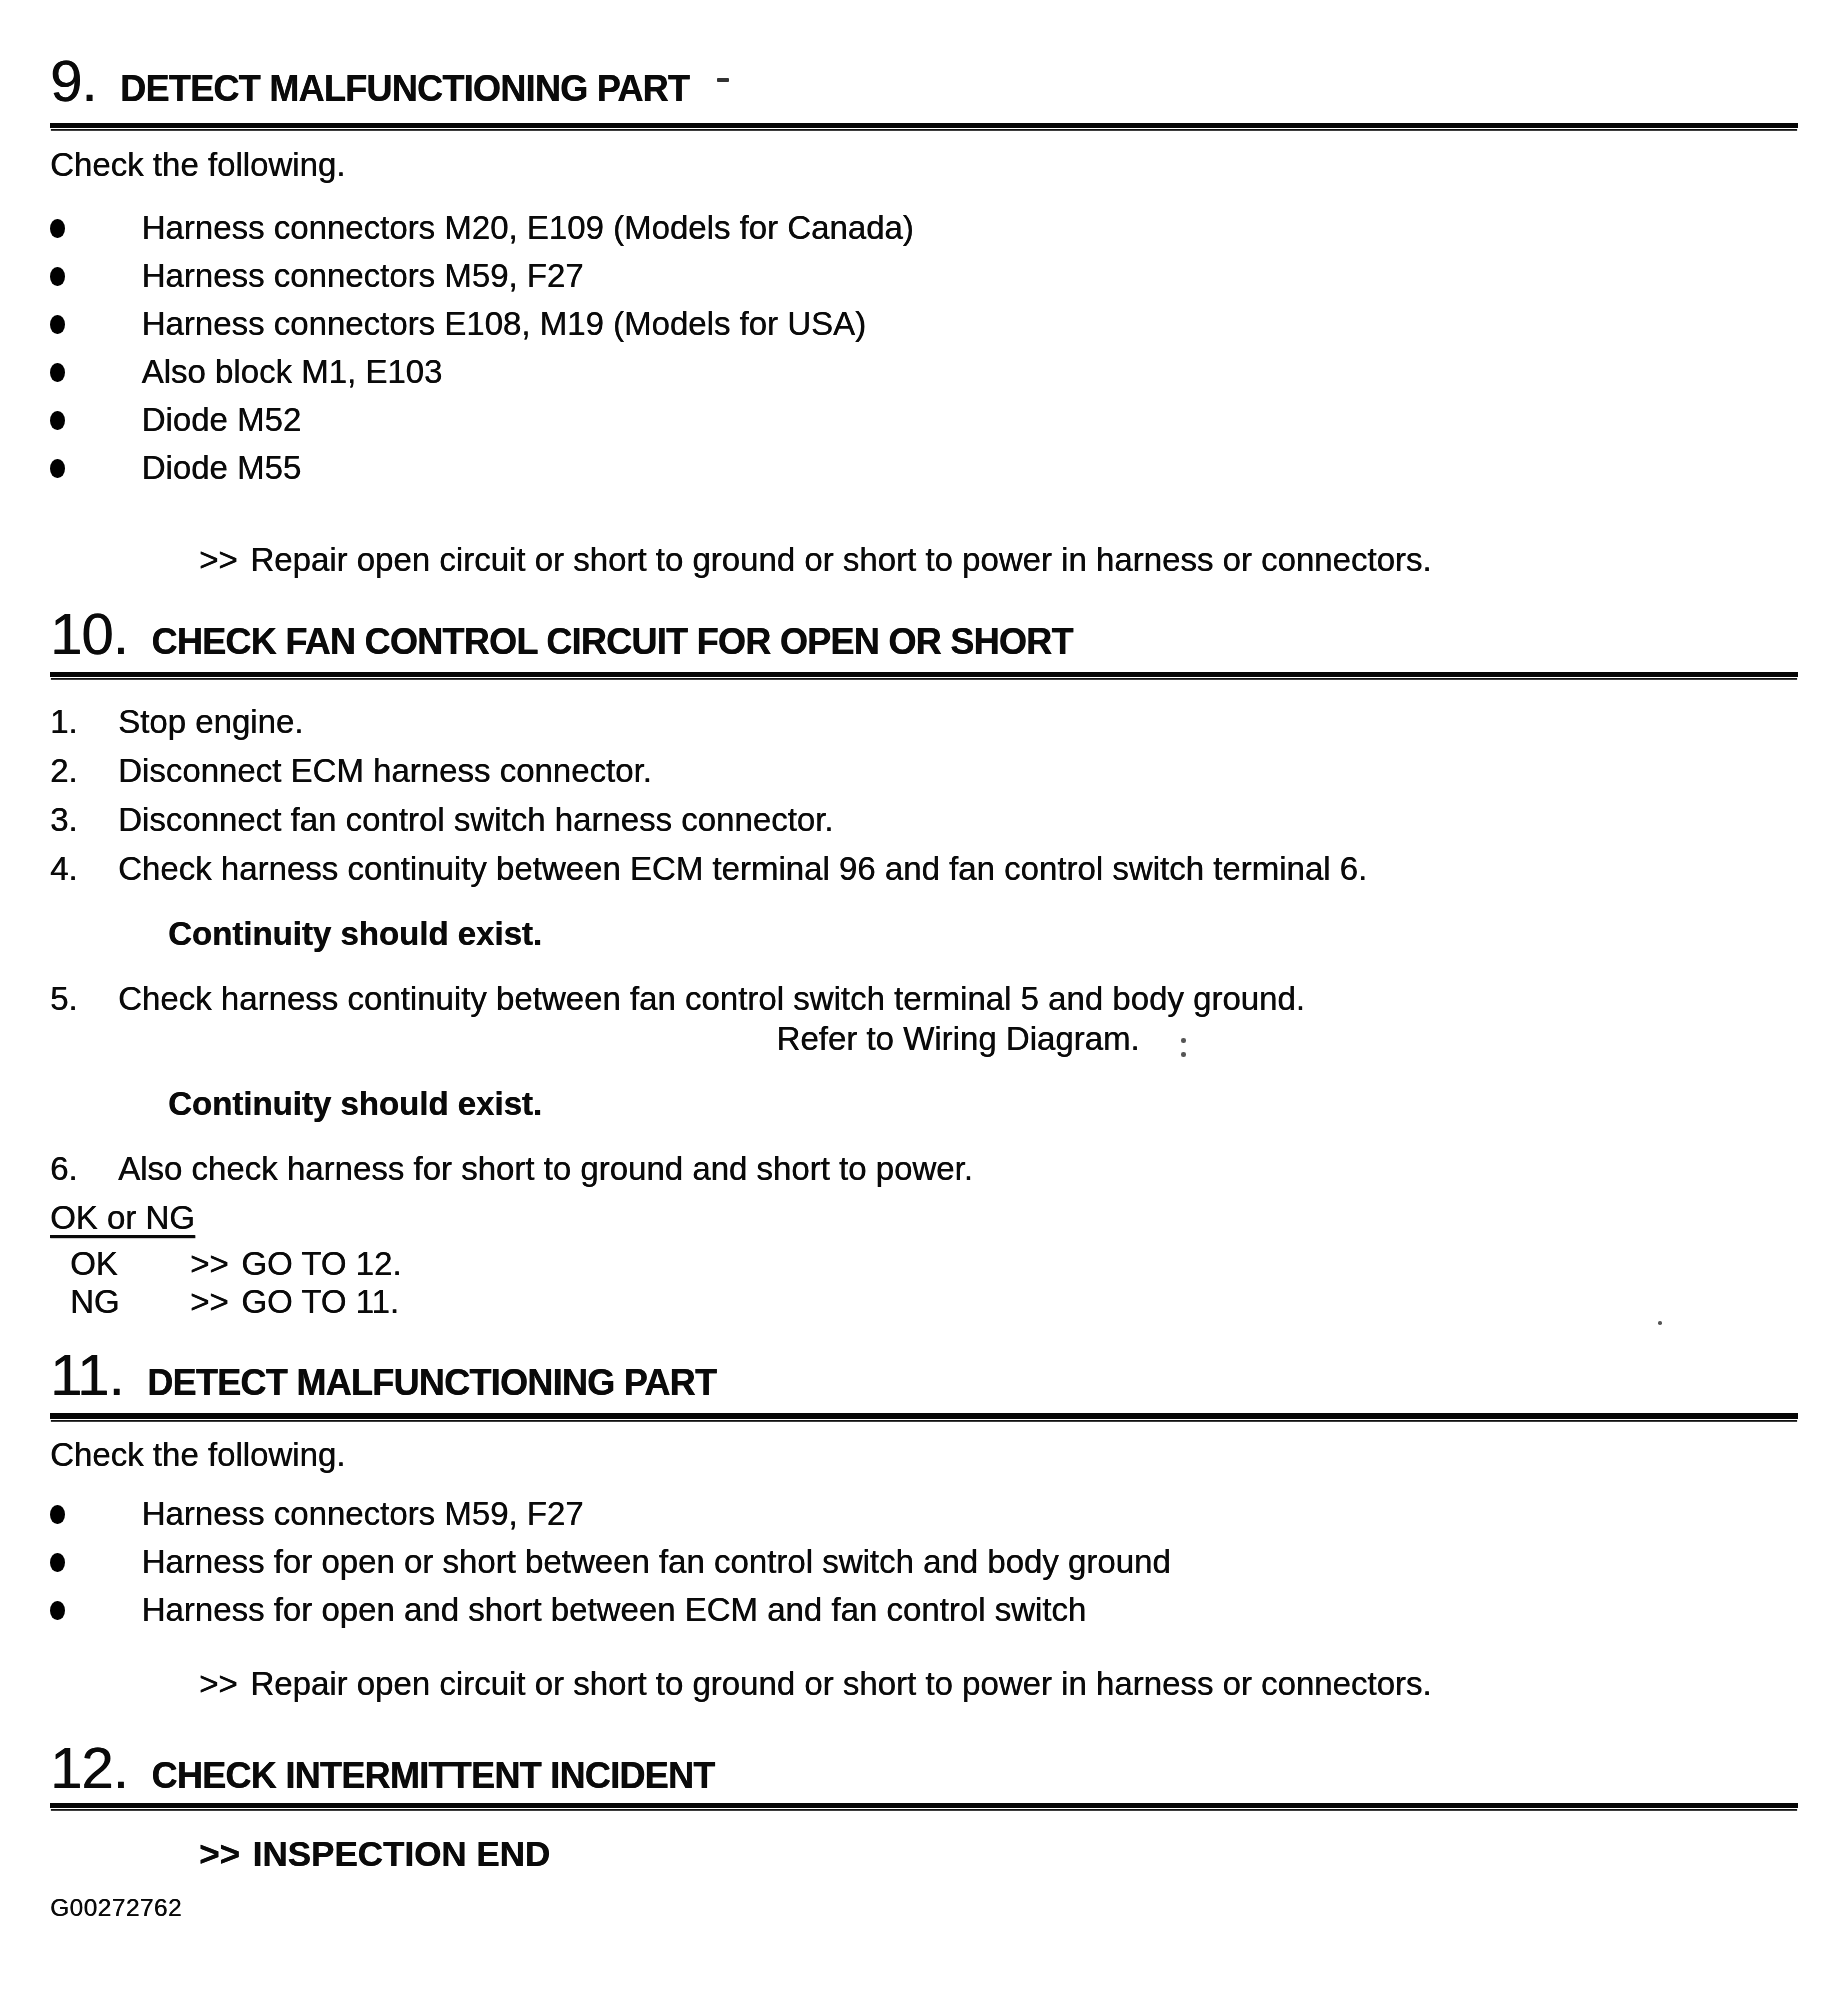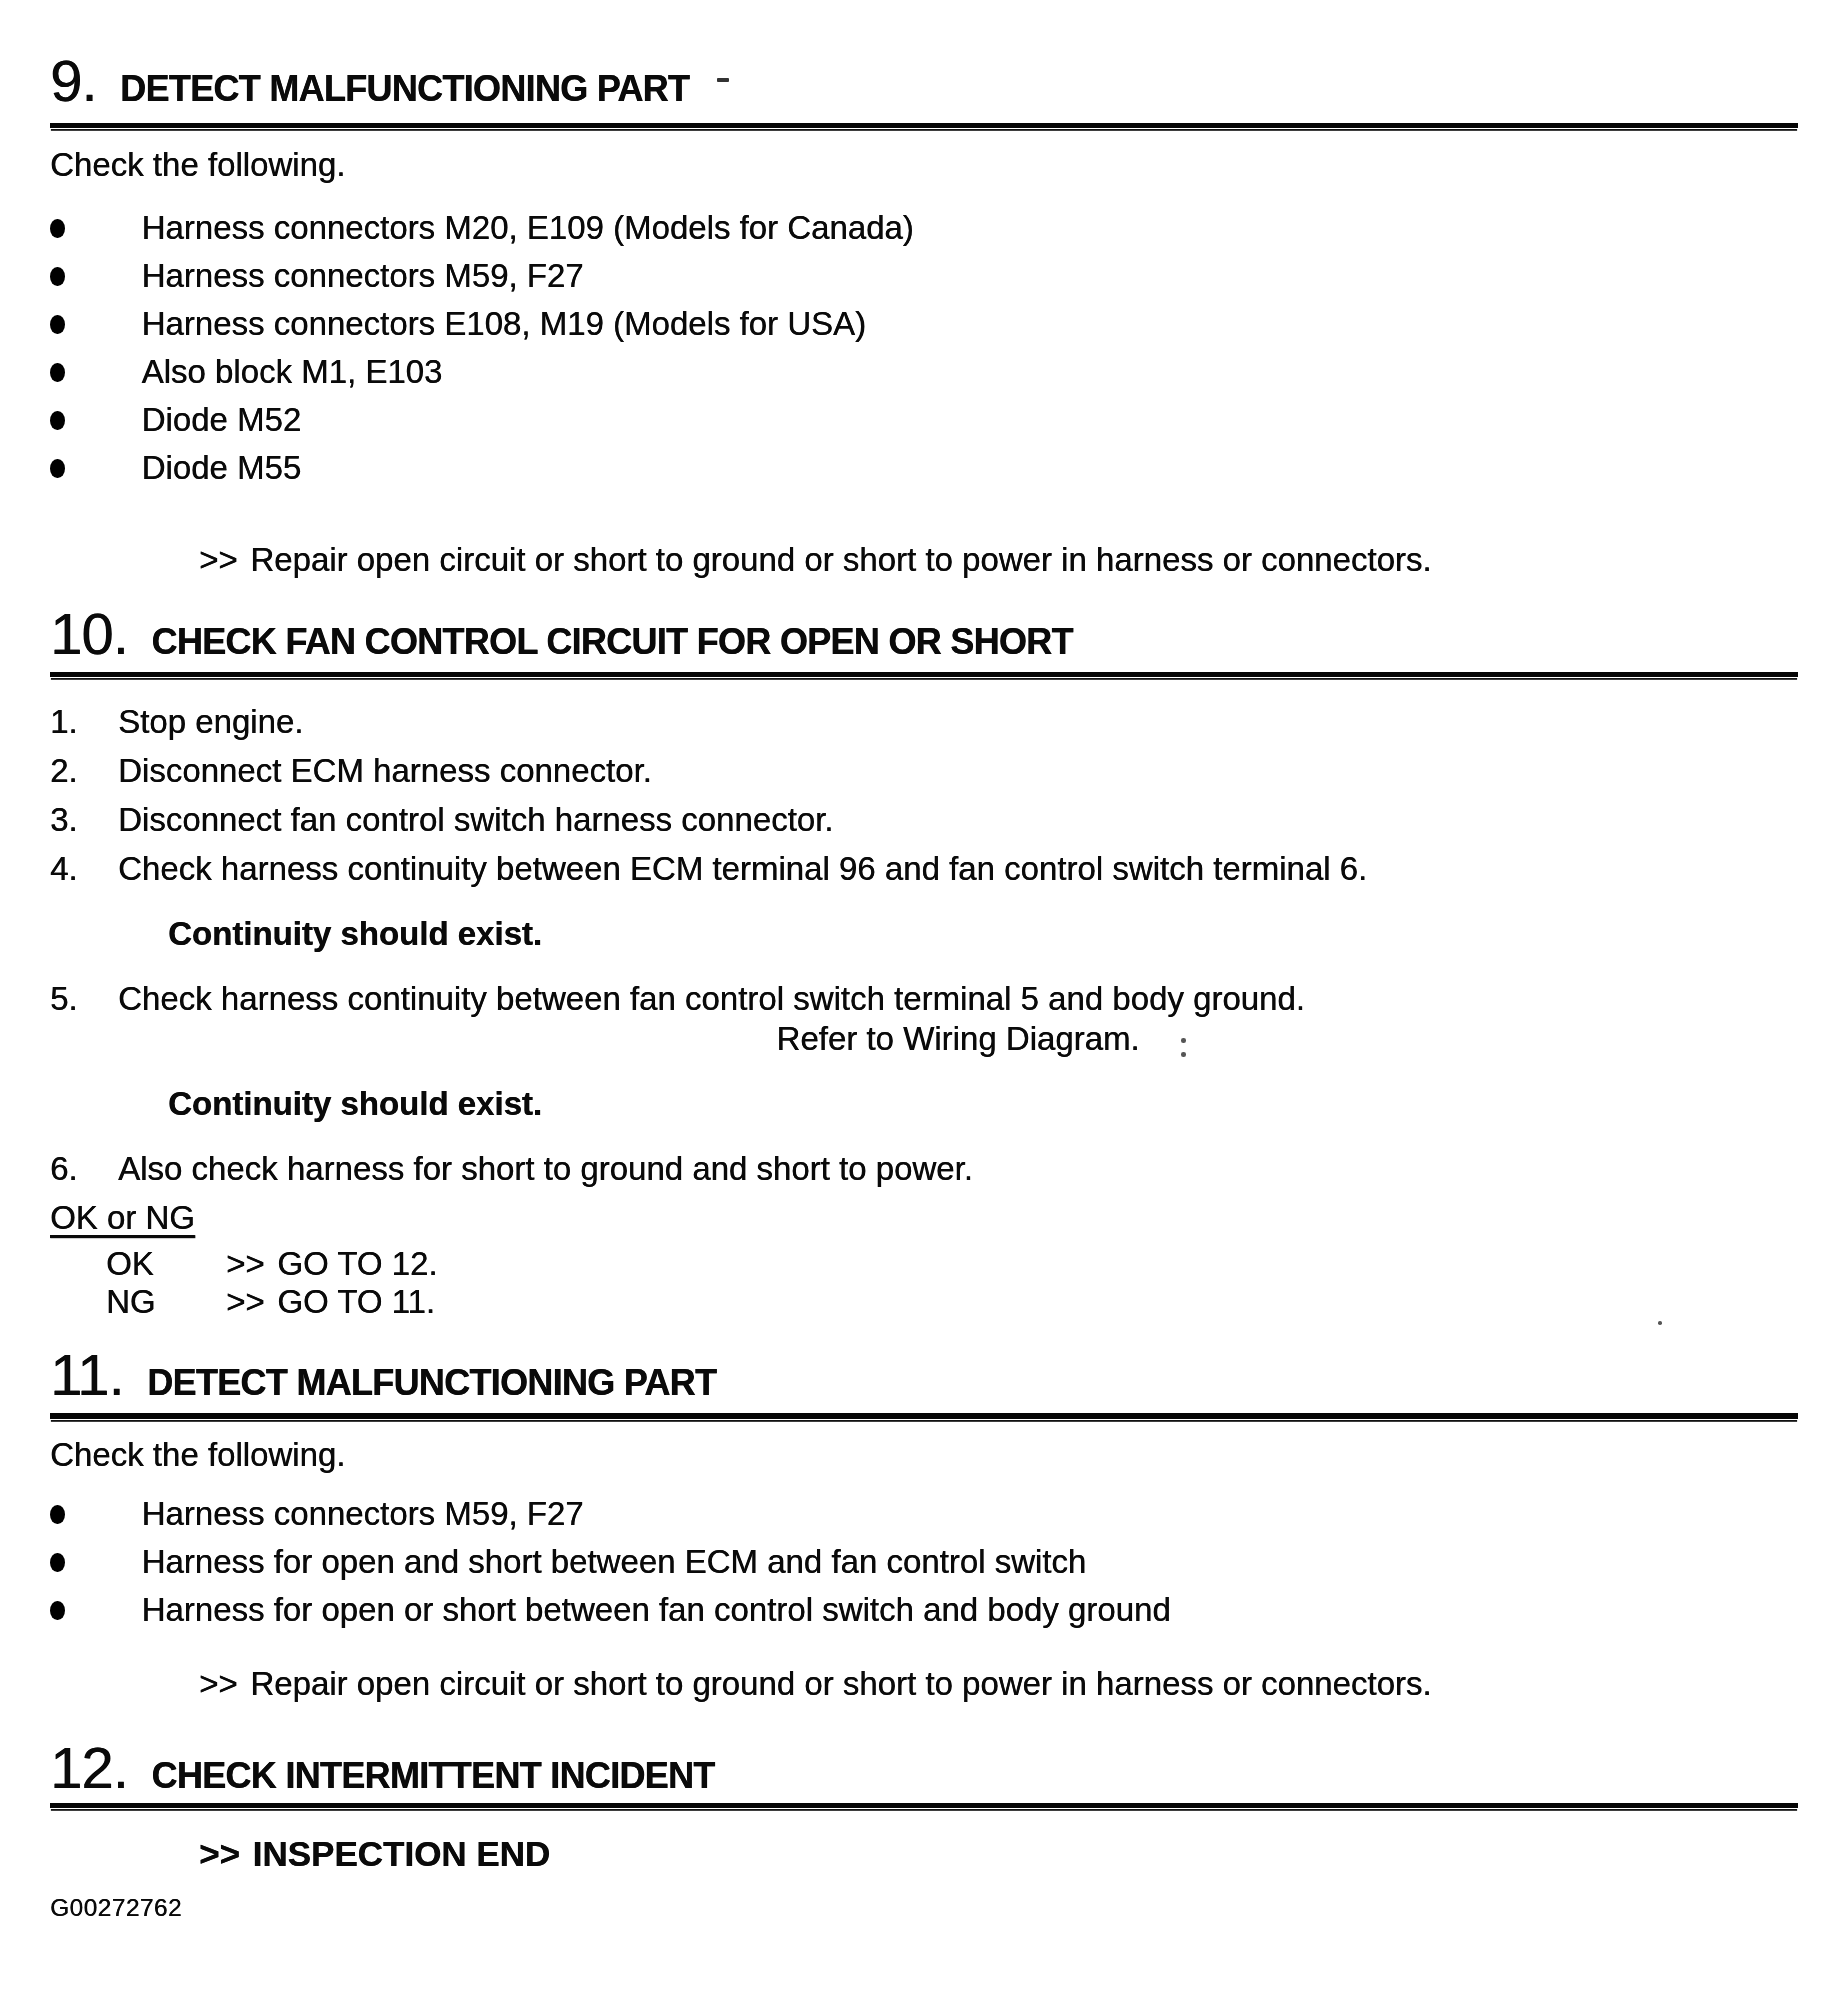"OK" .outcome-label { margin-left: 36px -> none }
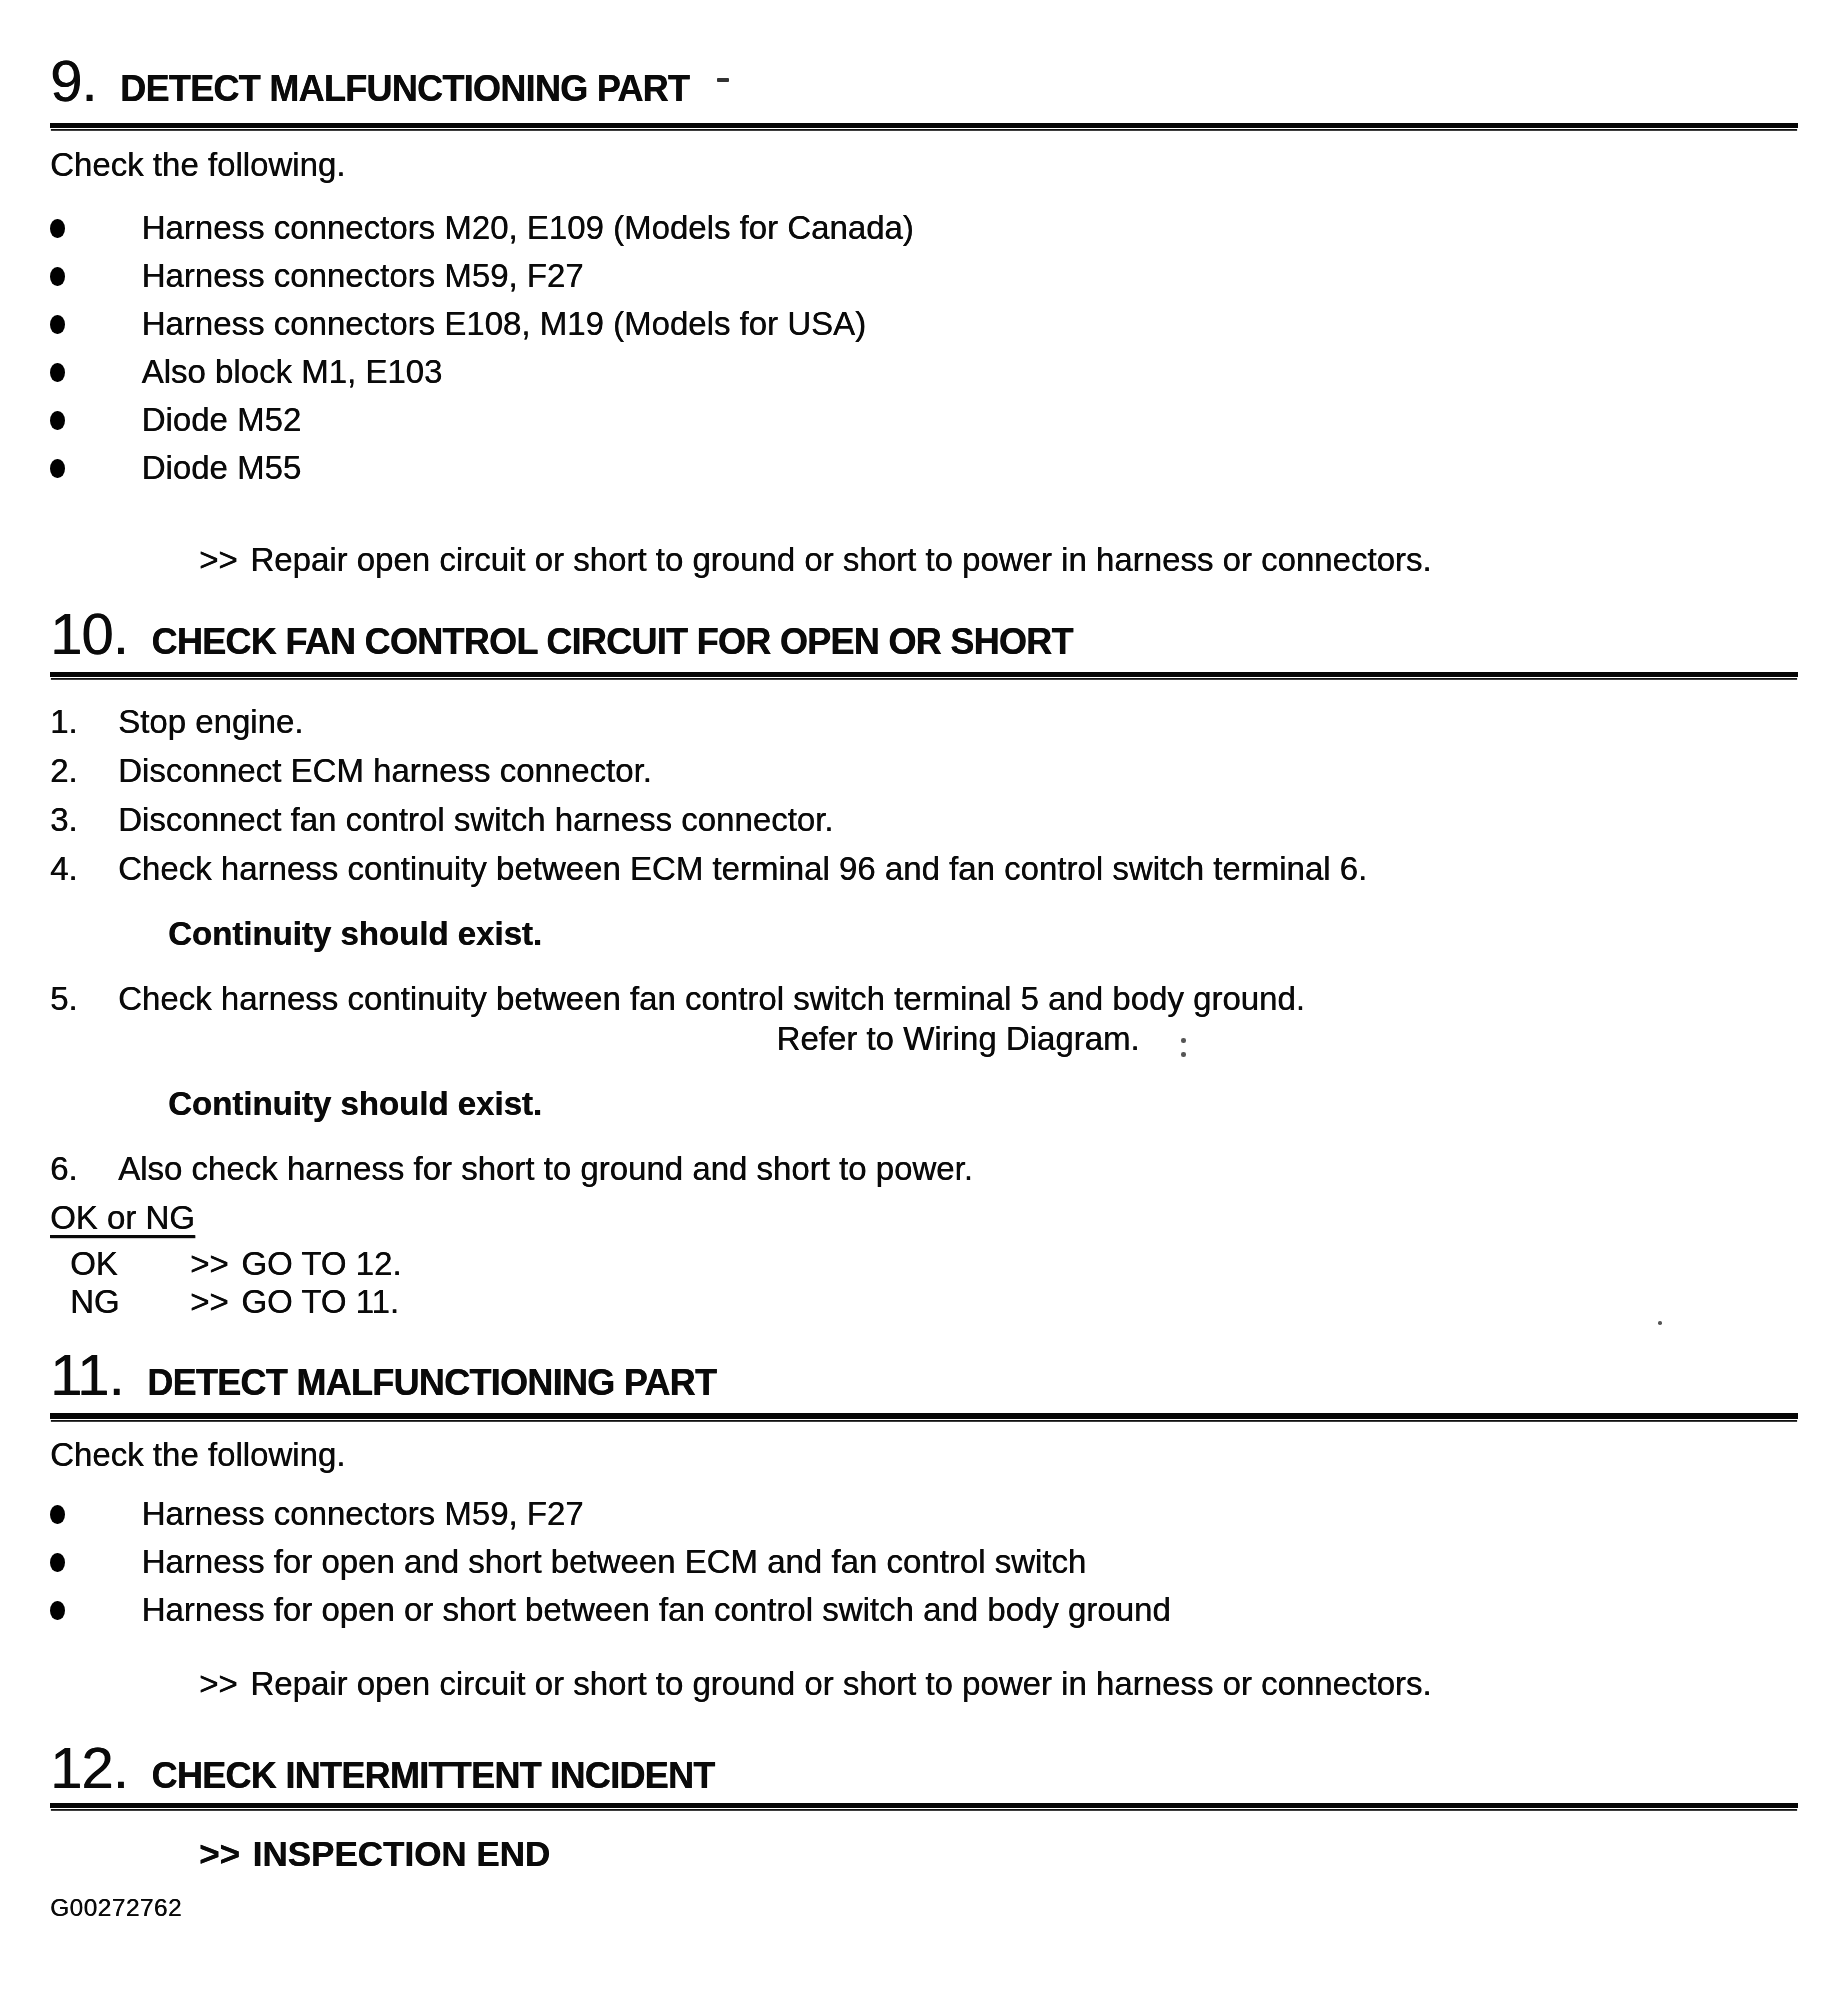"Harness for open and short" div.bitem { order: before "Harness for open or short" -> after "Harness for open or short" }
